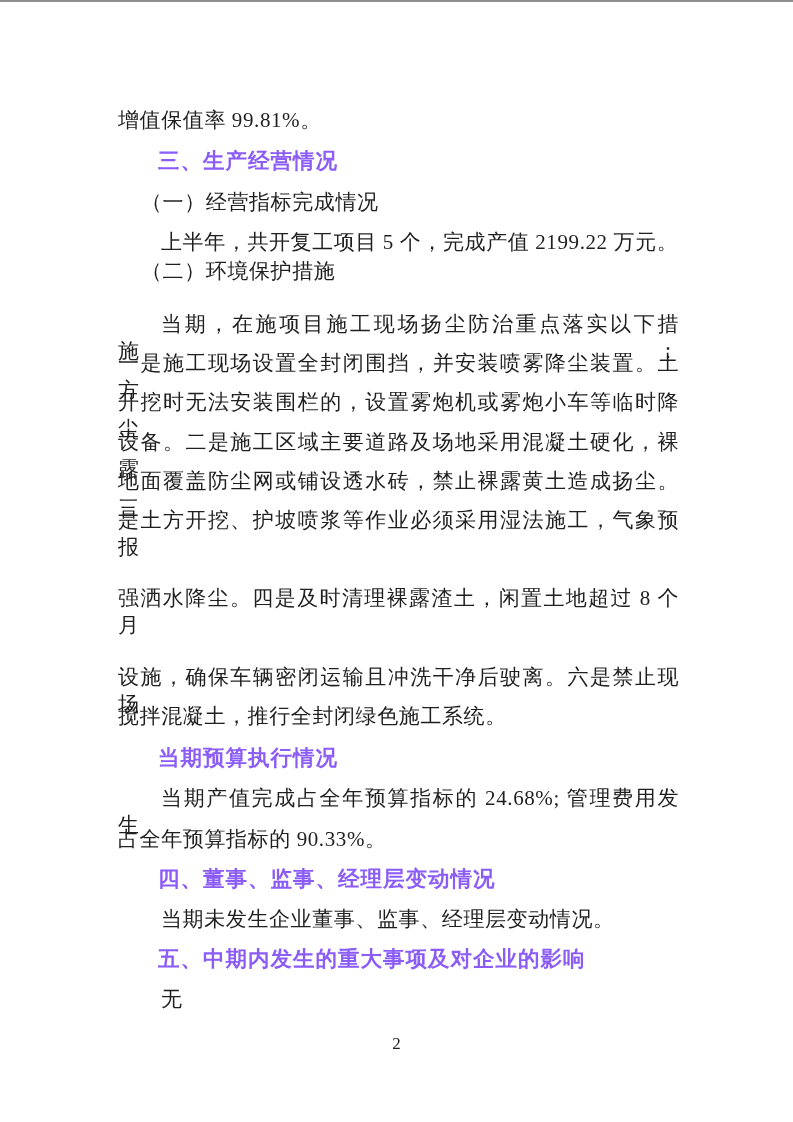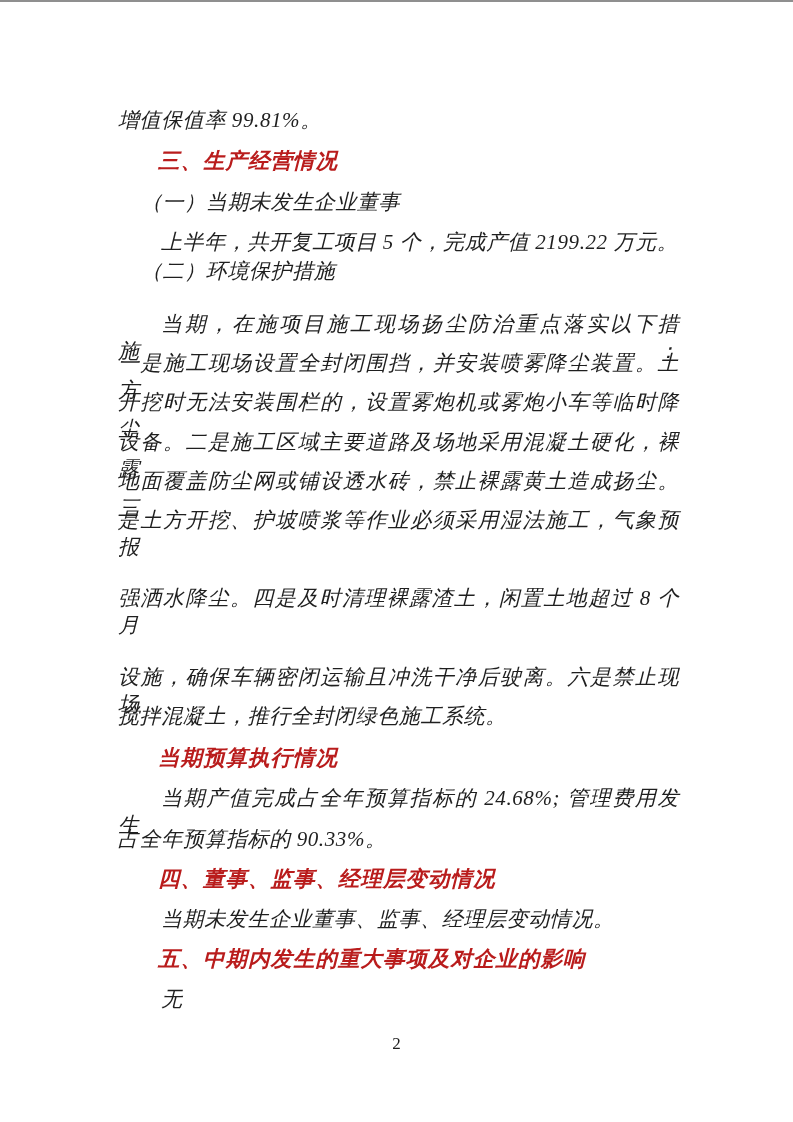"增值保值率 99.81%。" .text-block { font-style: italic -> none }
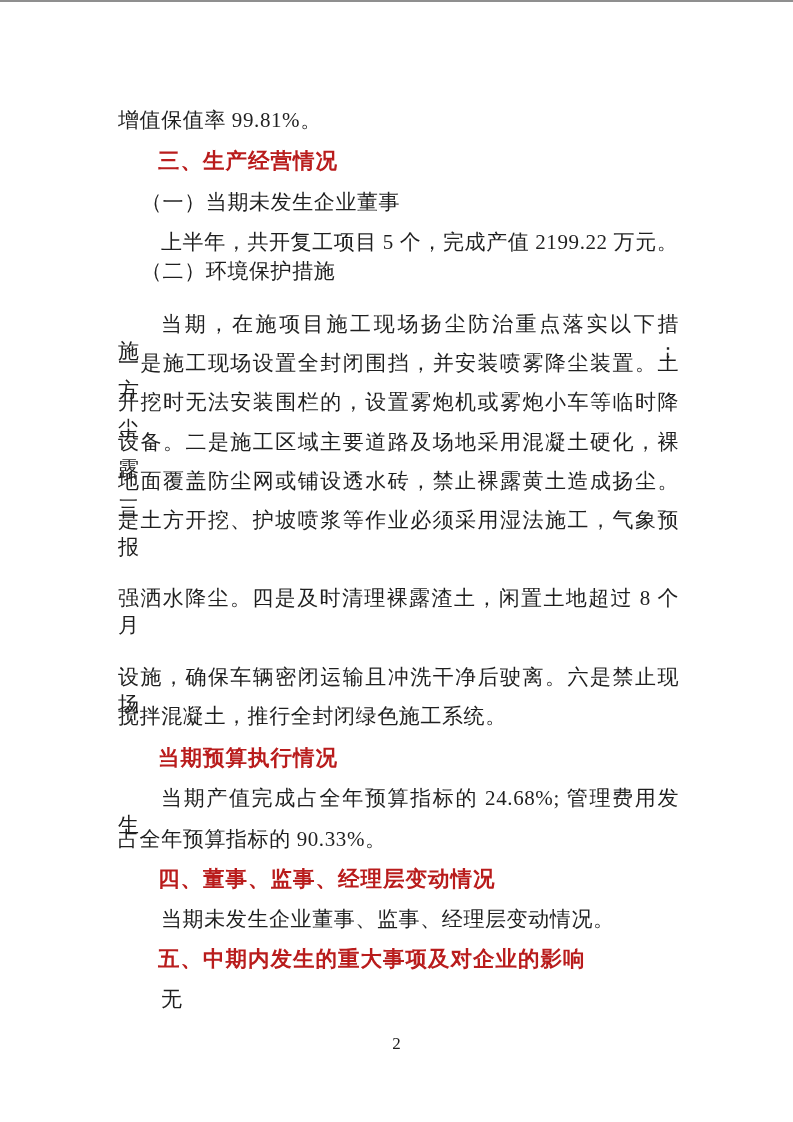"三、生产经营情况" .heading { color: #b91c1c -> #8b5cf6 }
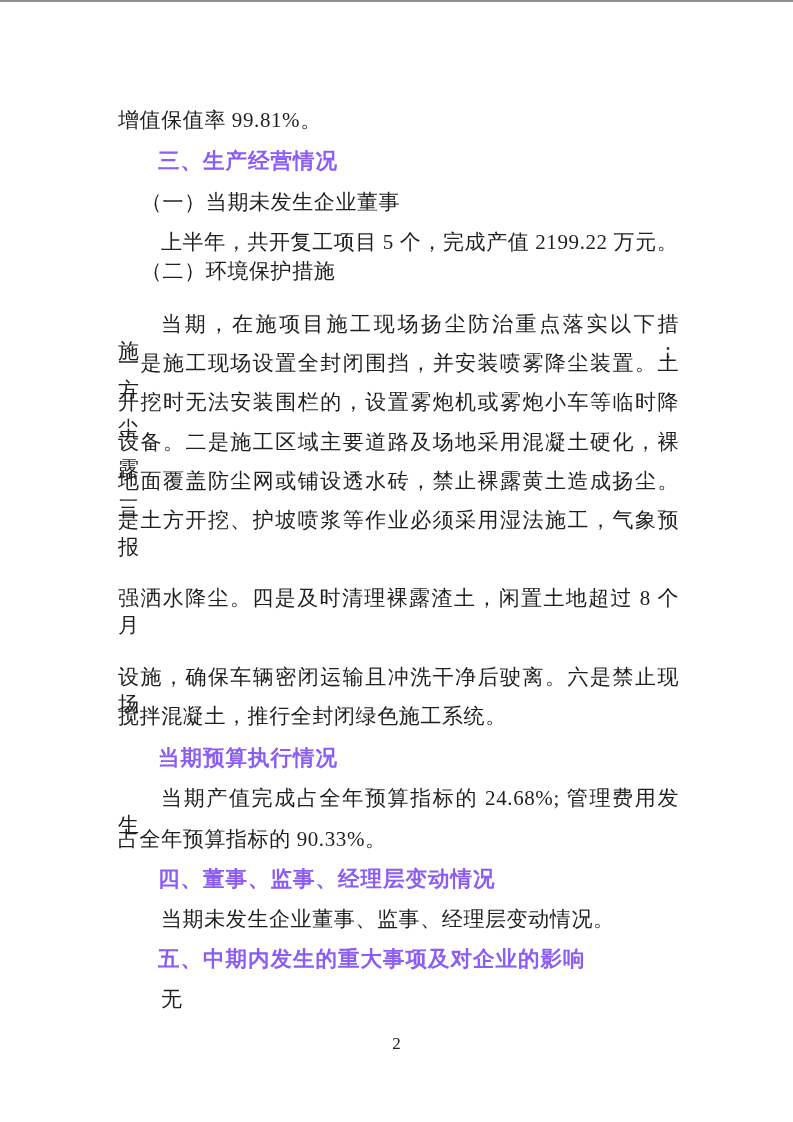"（一）当期未发生企业董事" div.line { text: 当期未发生企业董事 -> 经营指标完成情况 }
